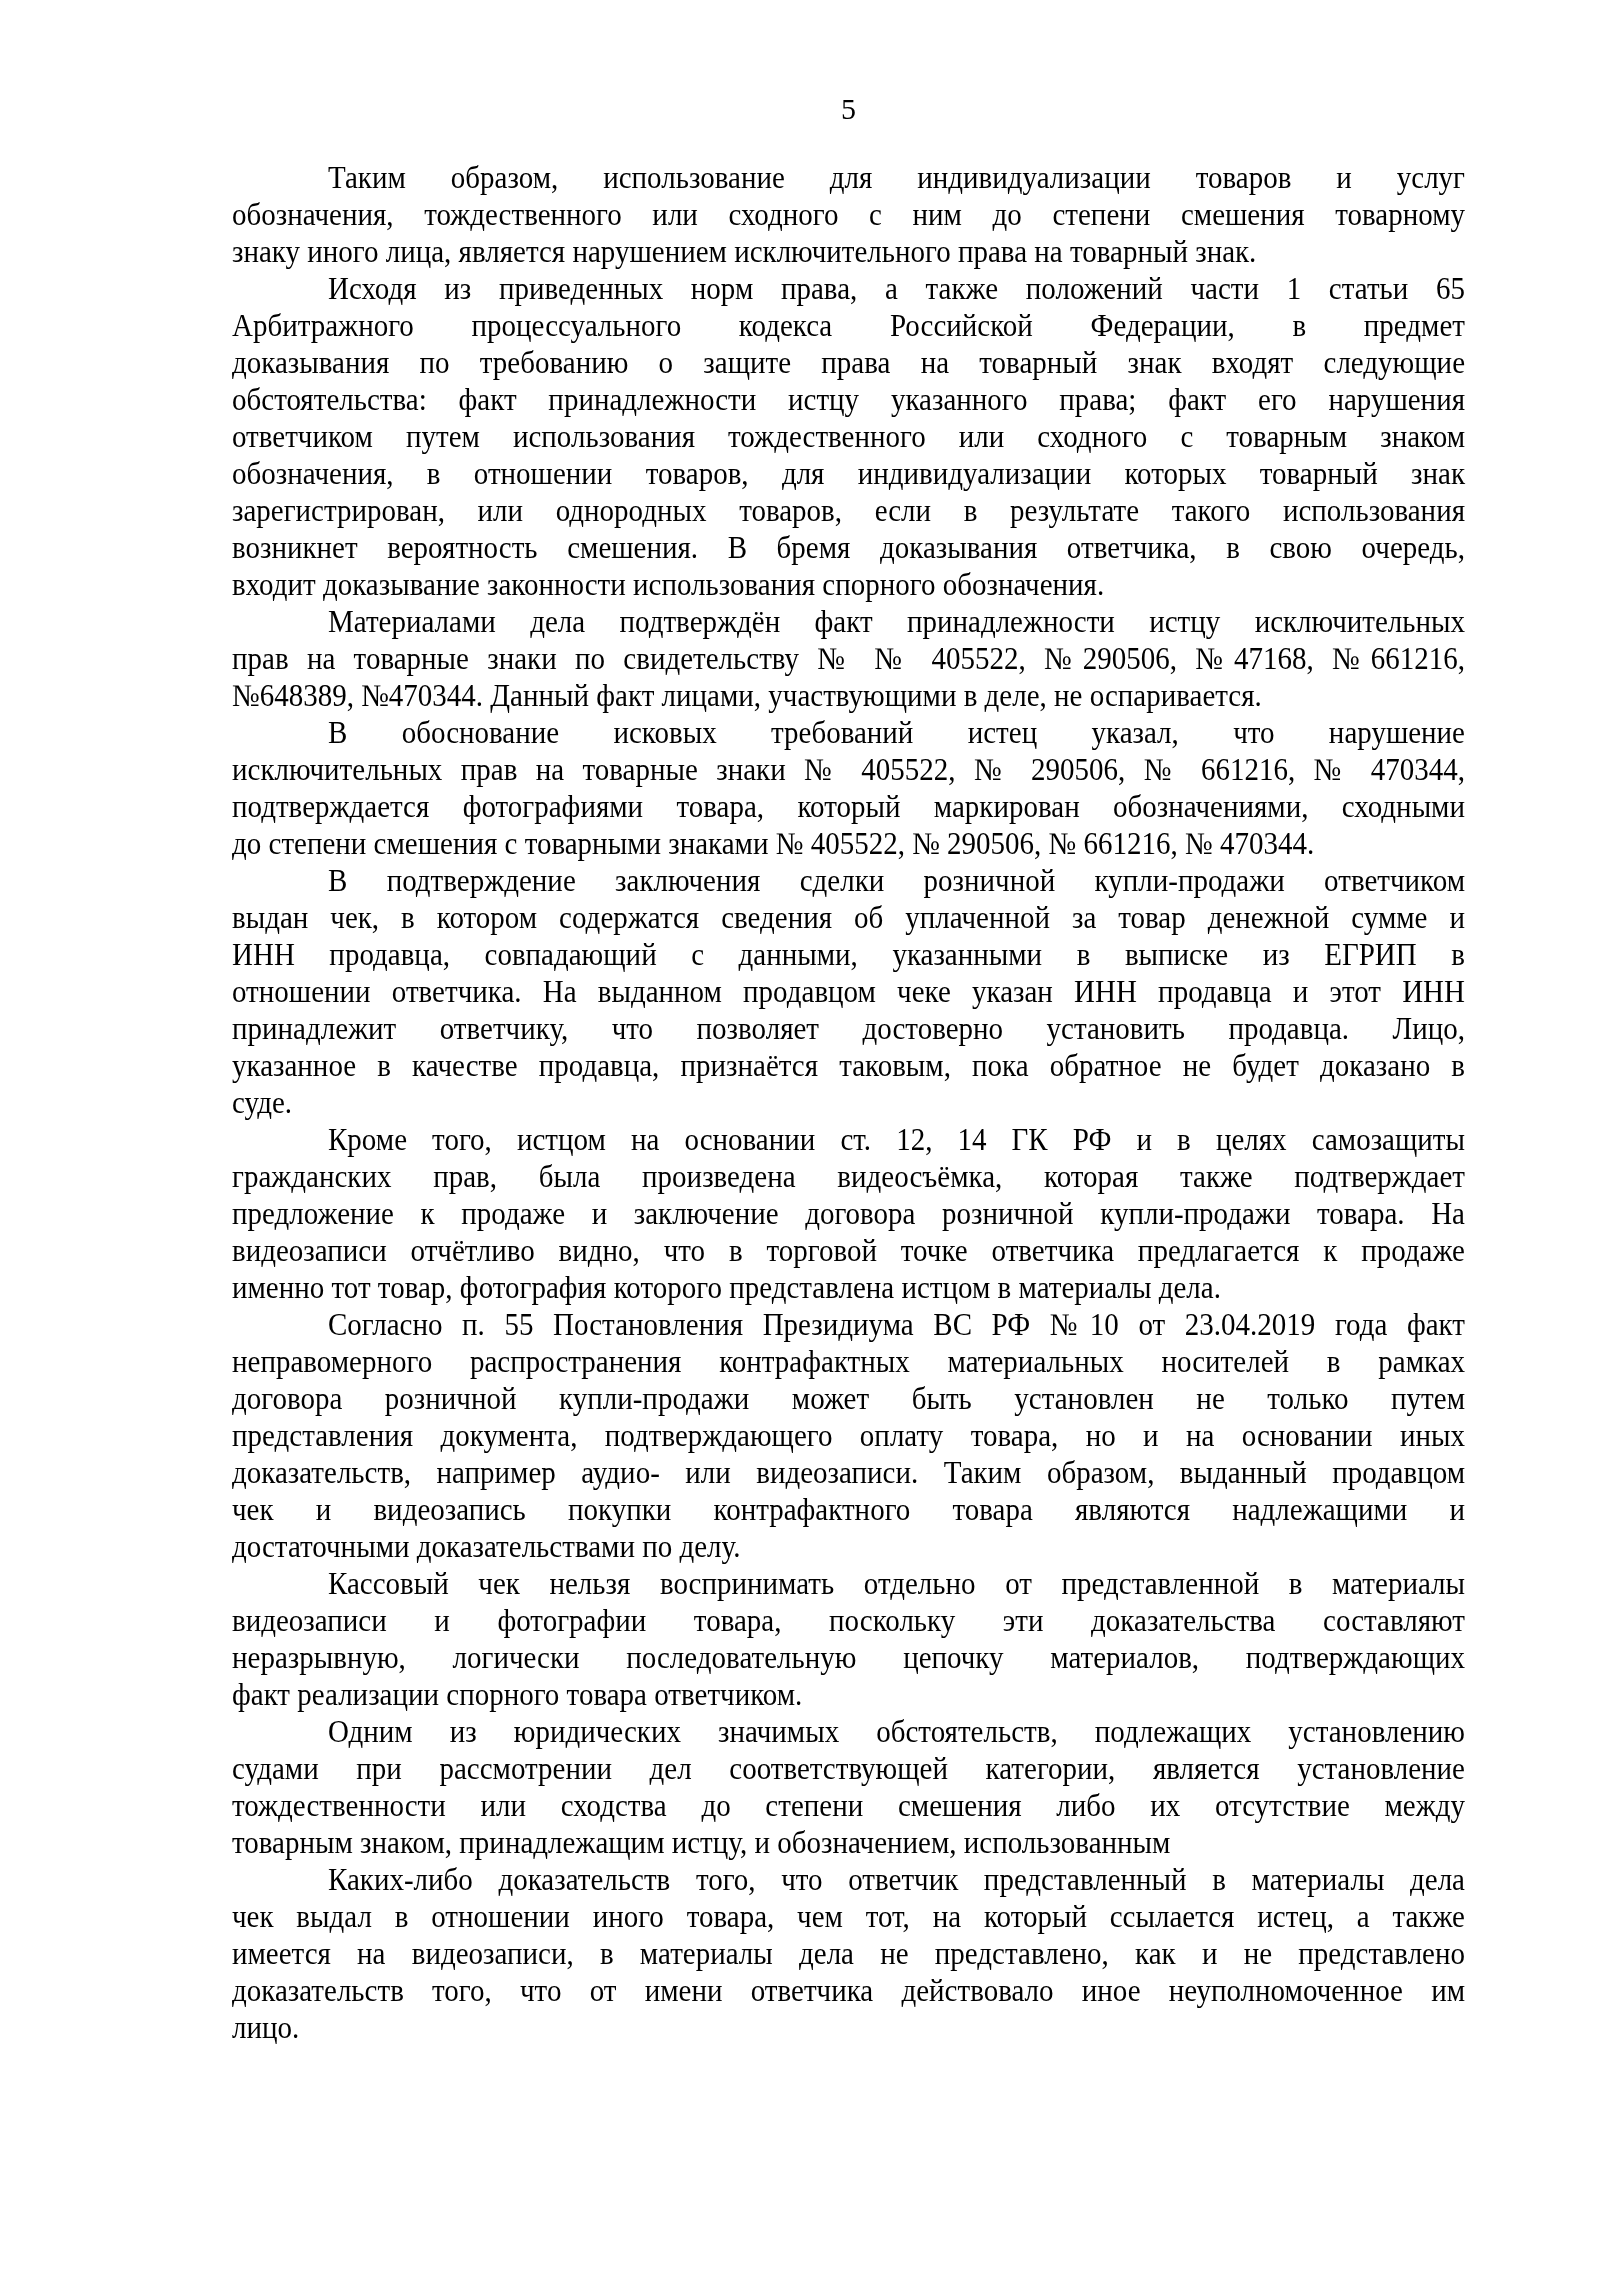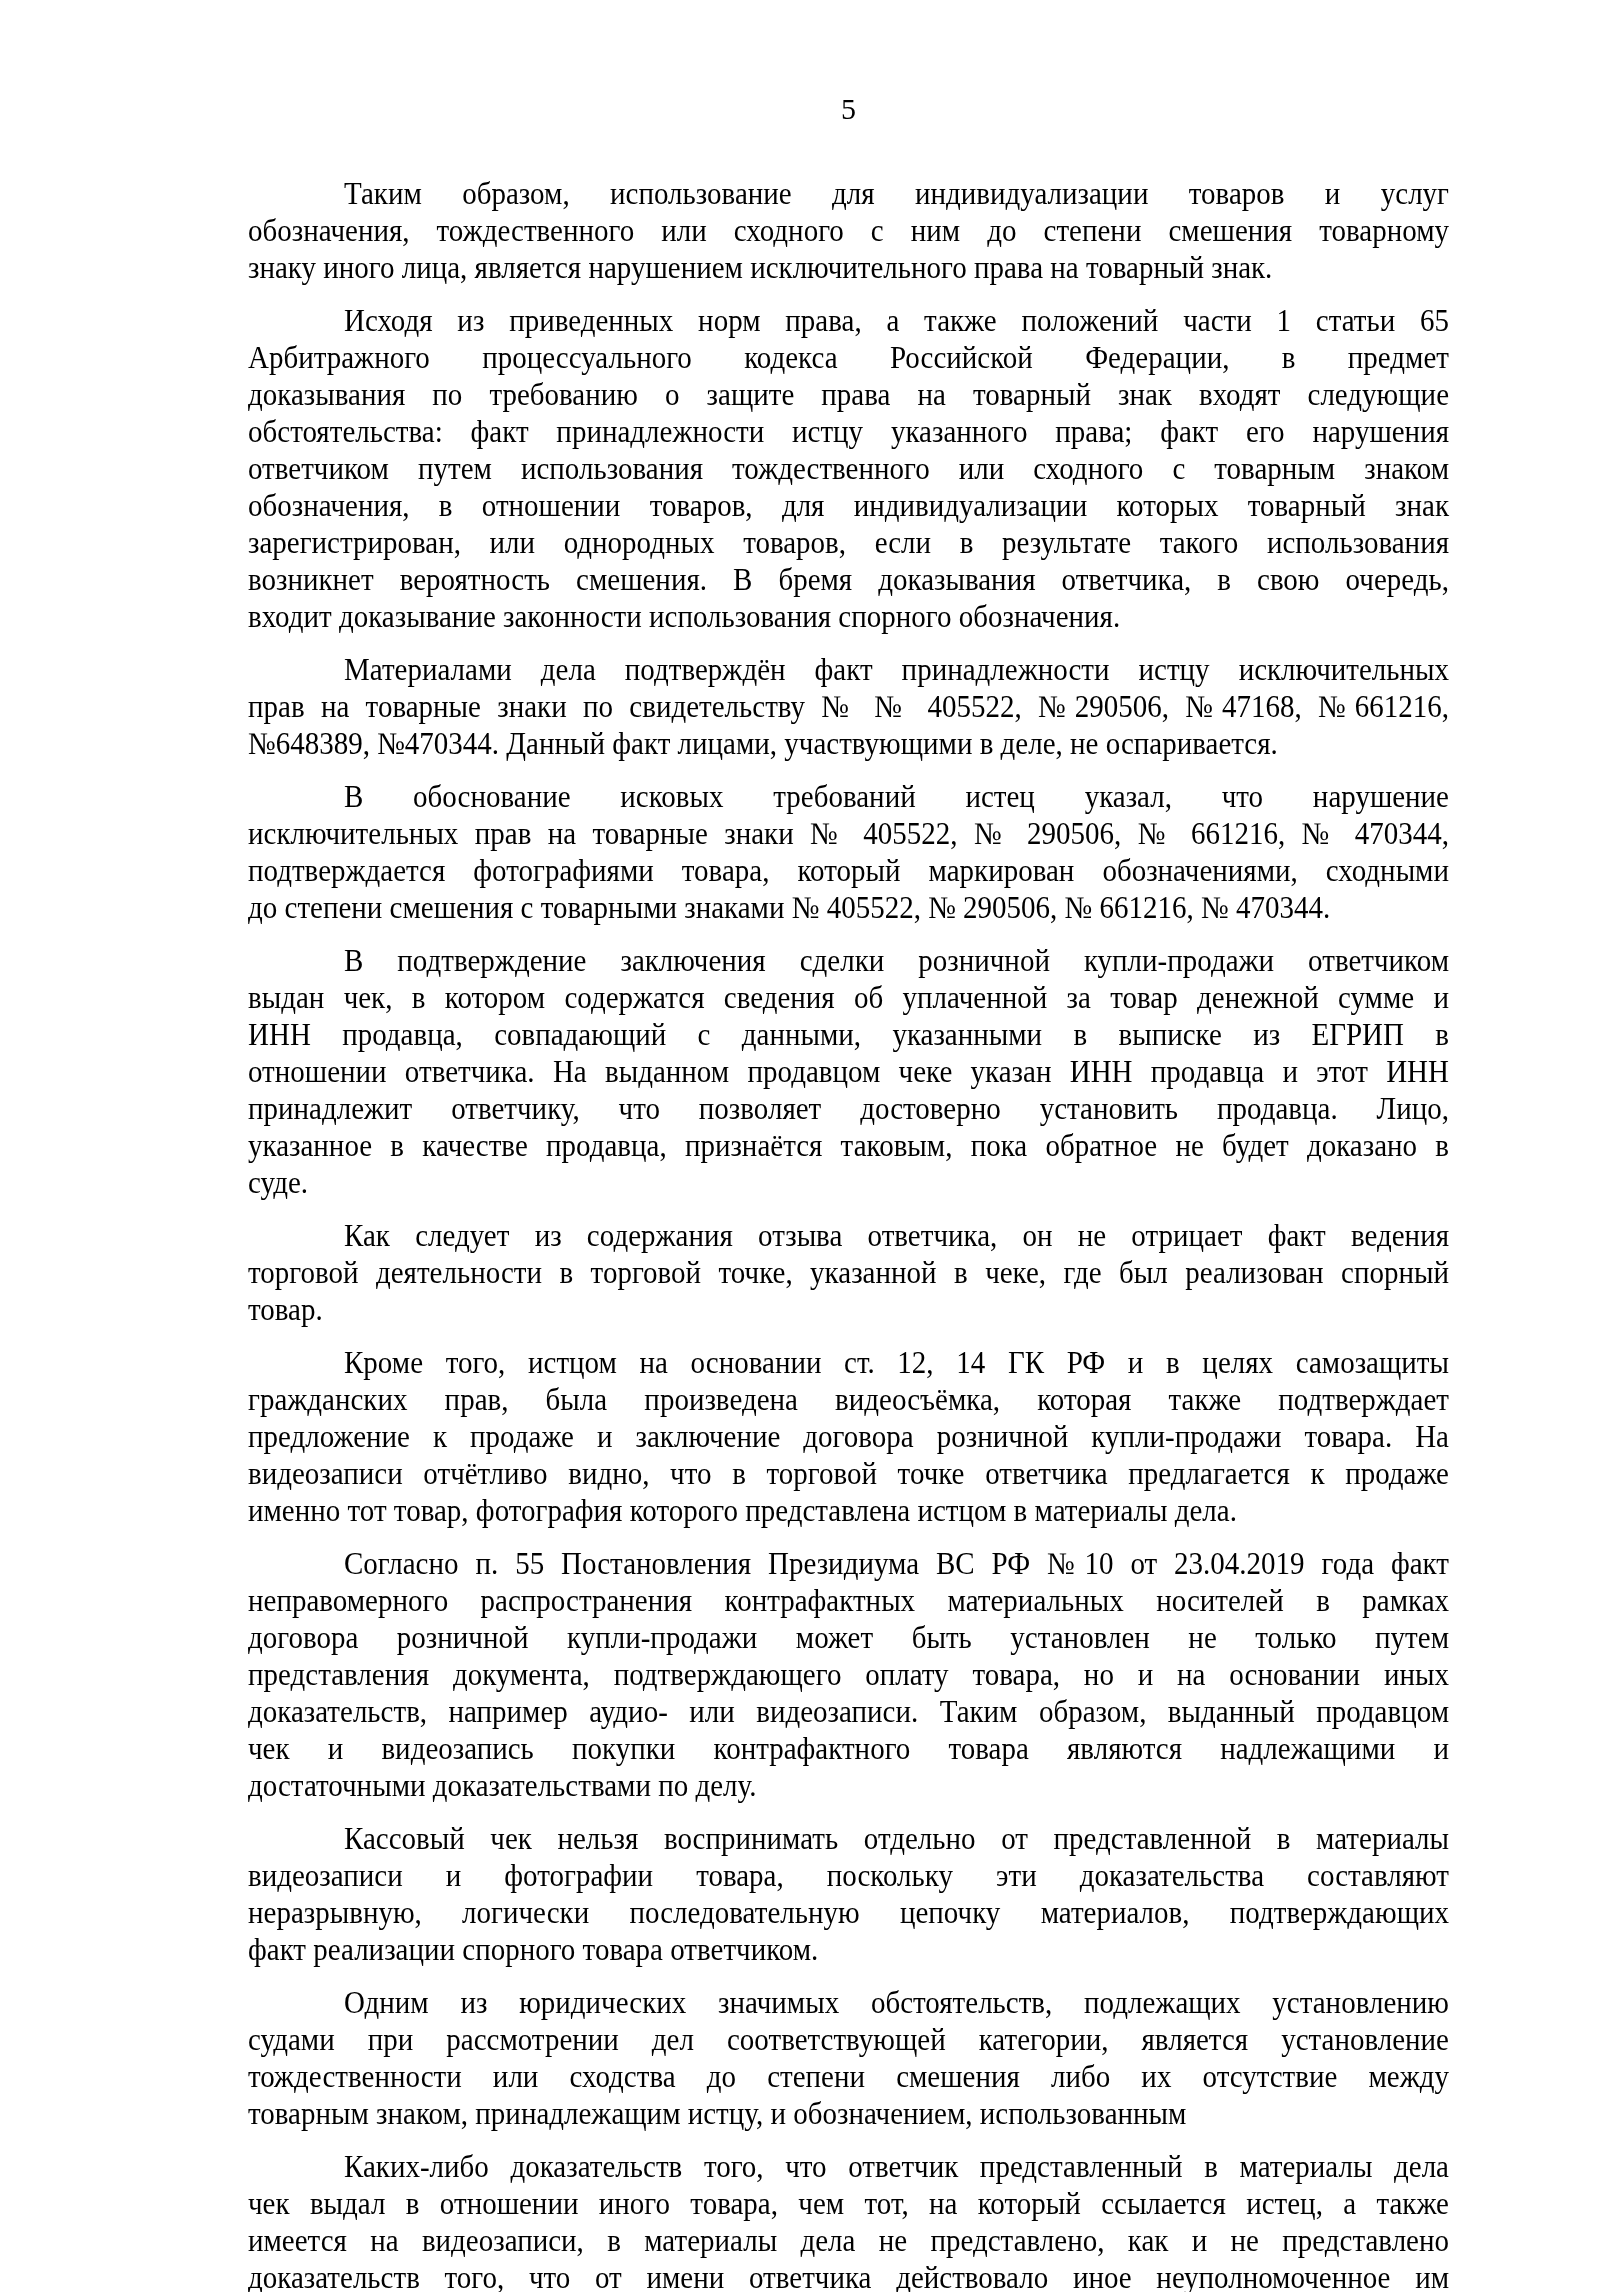"Таким образом, использование для" .doc-body p { margin: 16px -> 0 }
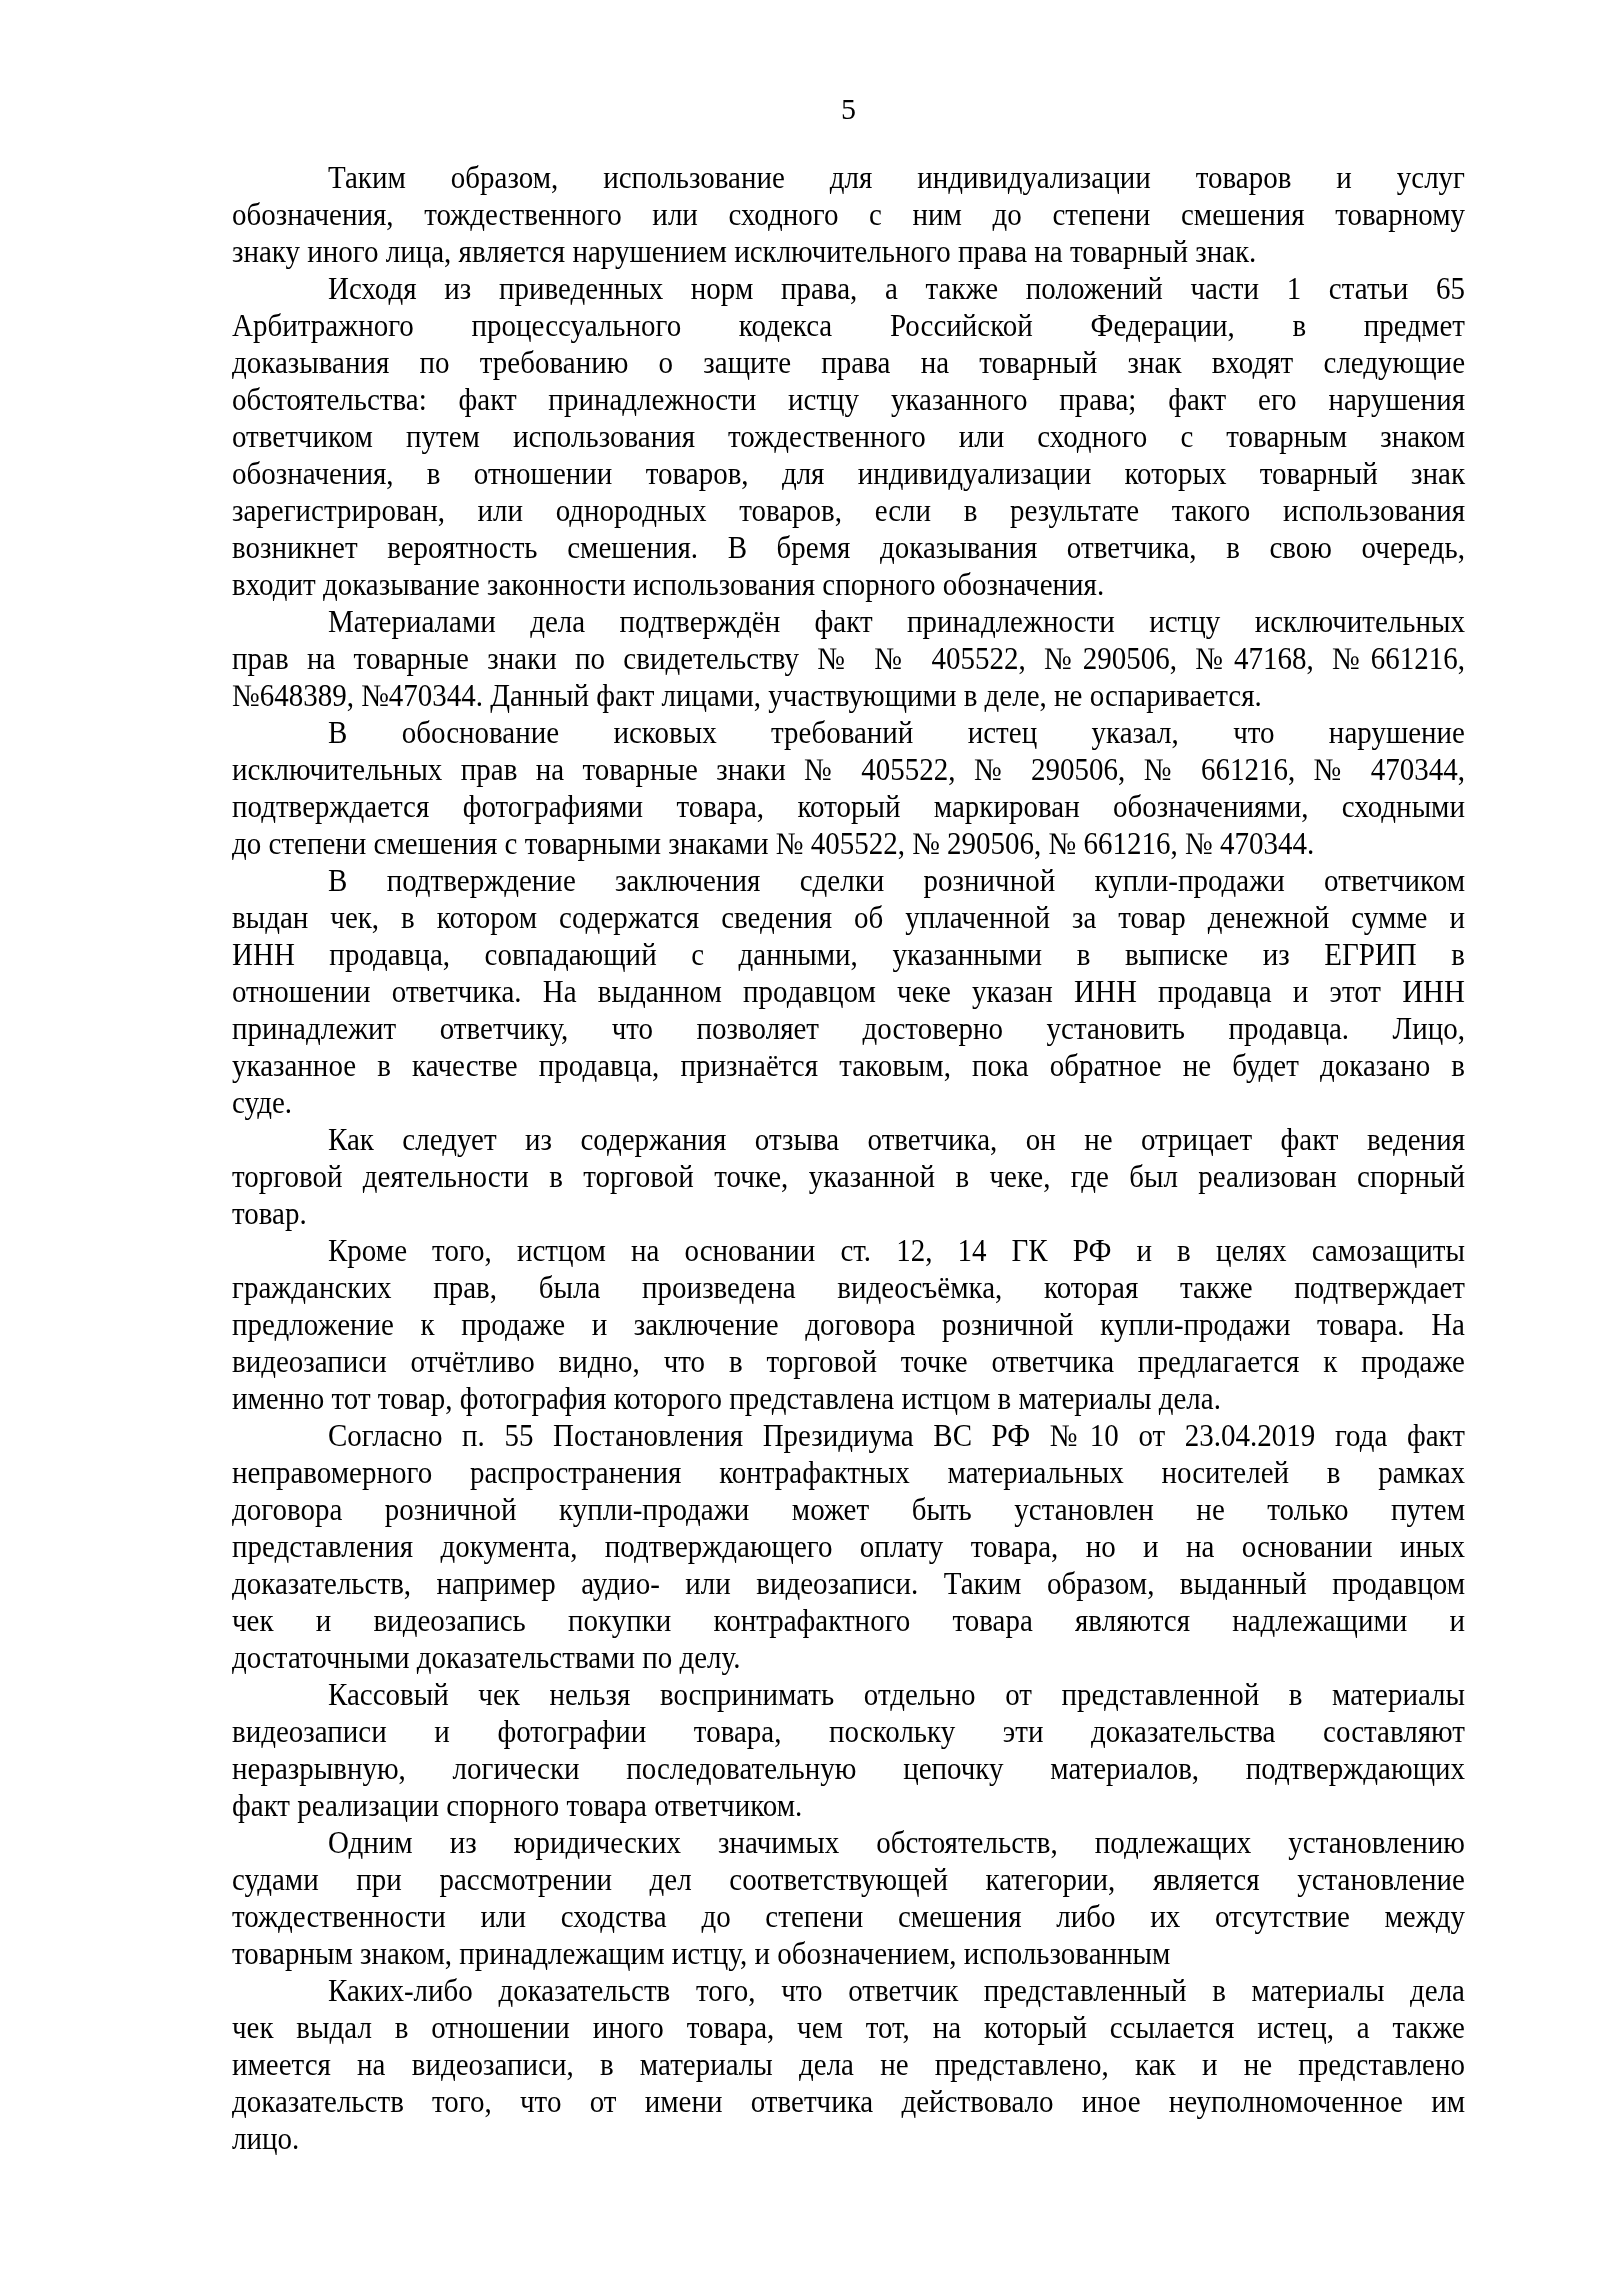"Как следует из содержания отзыва" p { html: <p> <span>Как следует из содержания отзыва ответчика, он не отрицает факт ведения</span> <span>торговой деятельности в торговой точке, указанной в чеке, где был реализован спорный</span> <span>товар.</span> </p> -> none }
